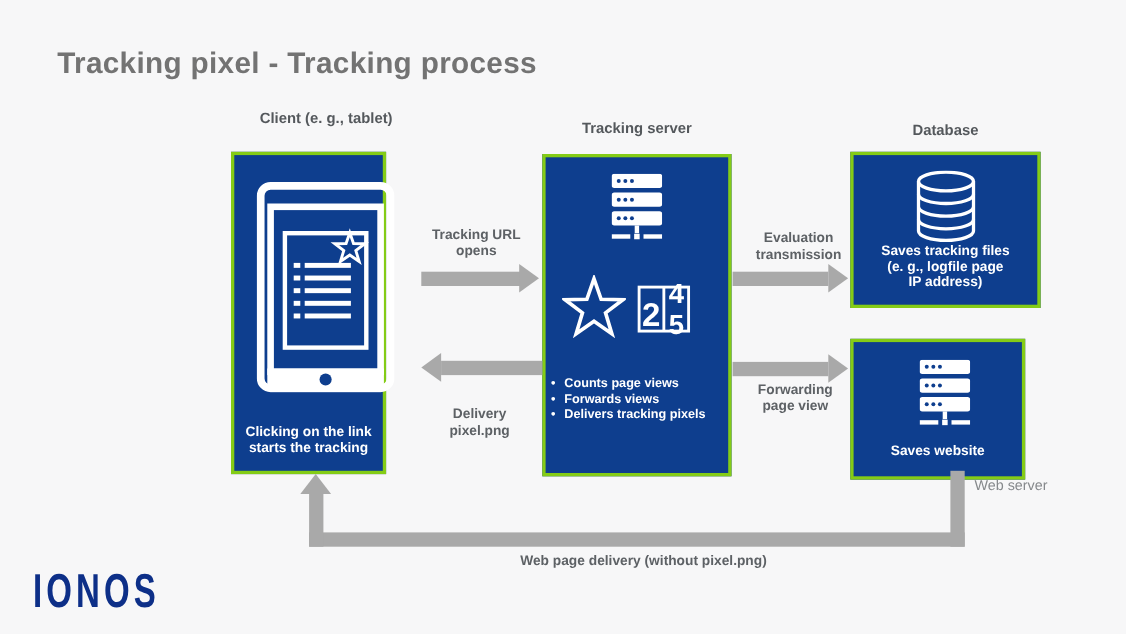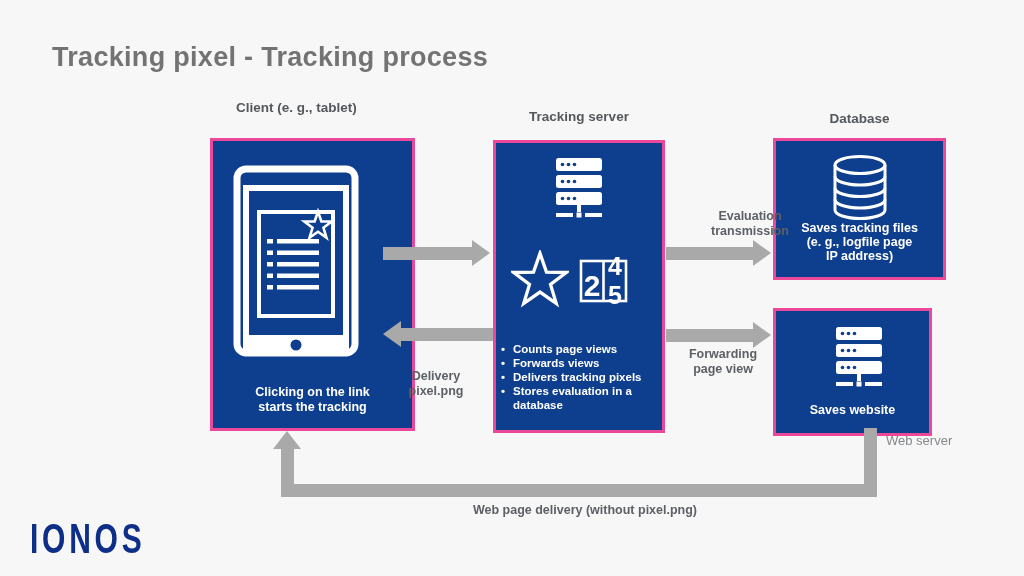"Tracking URL" div.arrow-label { html: none -> <div> <div>Tracking URL</div> <div>opens</div> </div> }
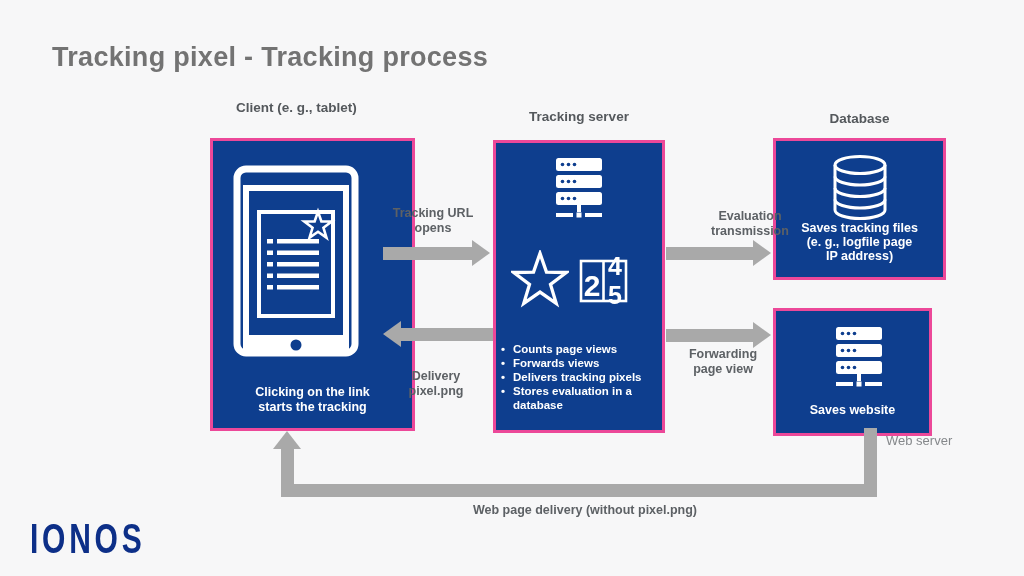"Evaluation" div.arrow-label { left: 680px -> 656px }
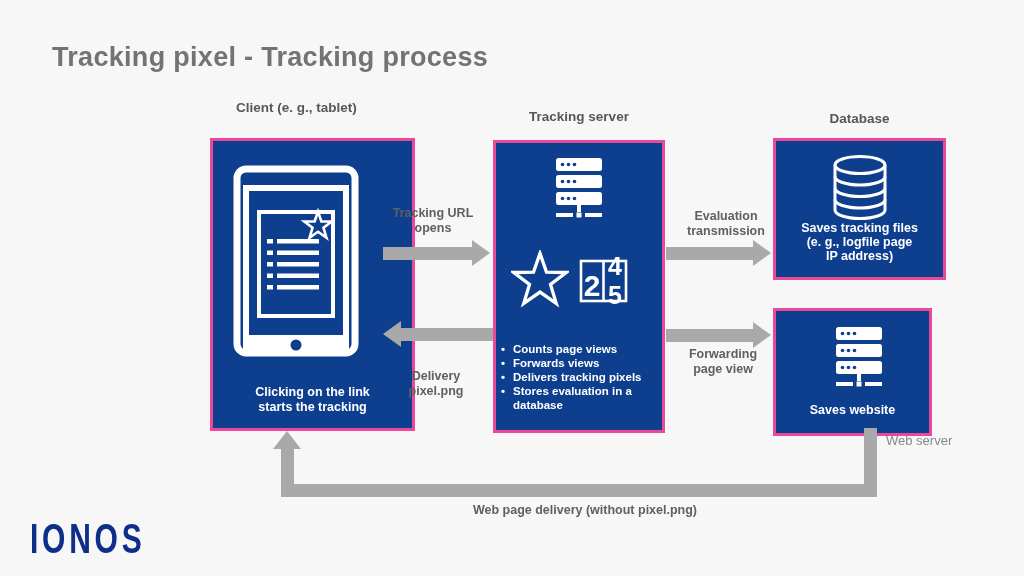"Saves tracking files" .box { border: 3px solid #ec4899 -> 3px solid #84cc16 }
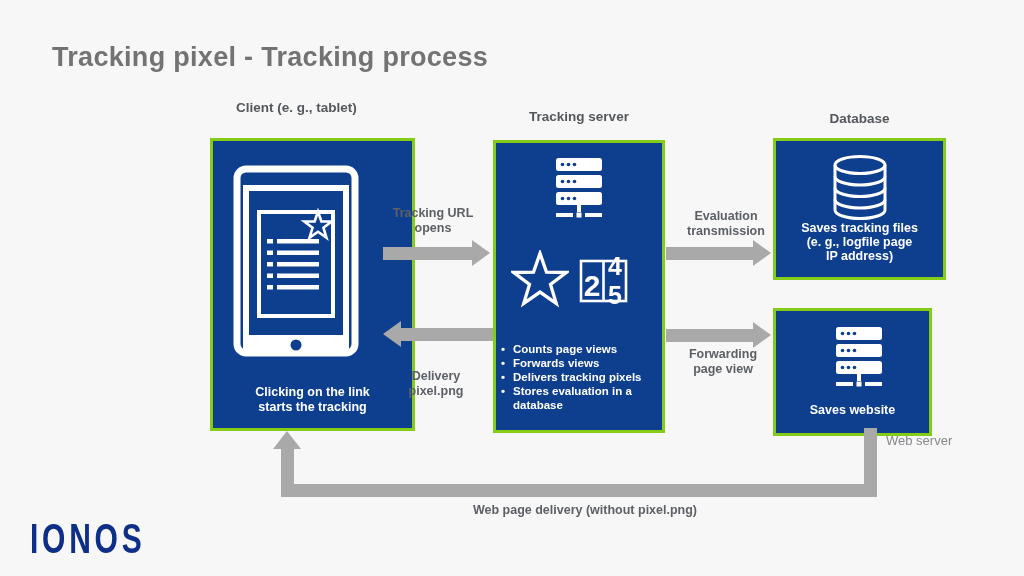"Clicking on the link" .box-client { width: 205px -> 141px }
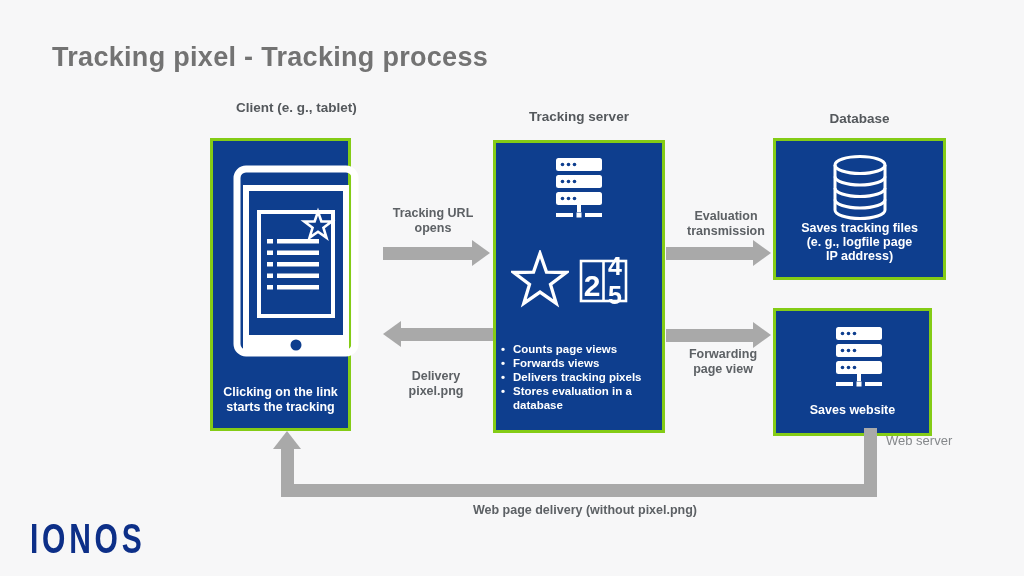"Stores evaluation in a" li.wrap { html: <li> <span>Stores evaluation in a</span> <span>database</span> </li> -> none }
